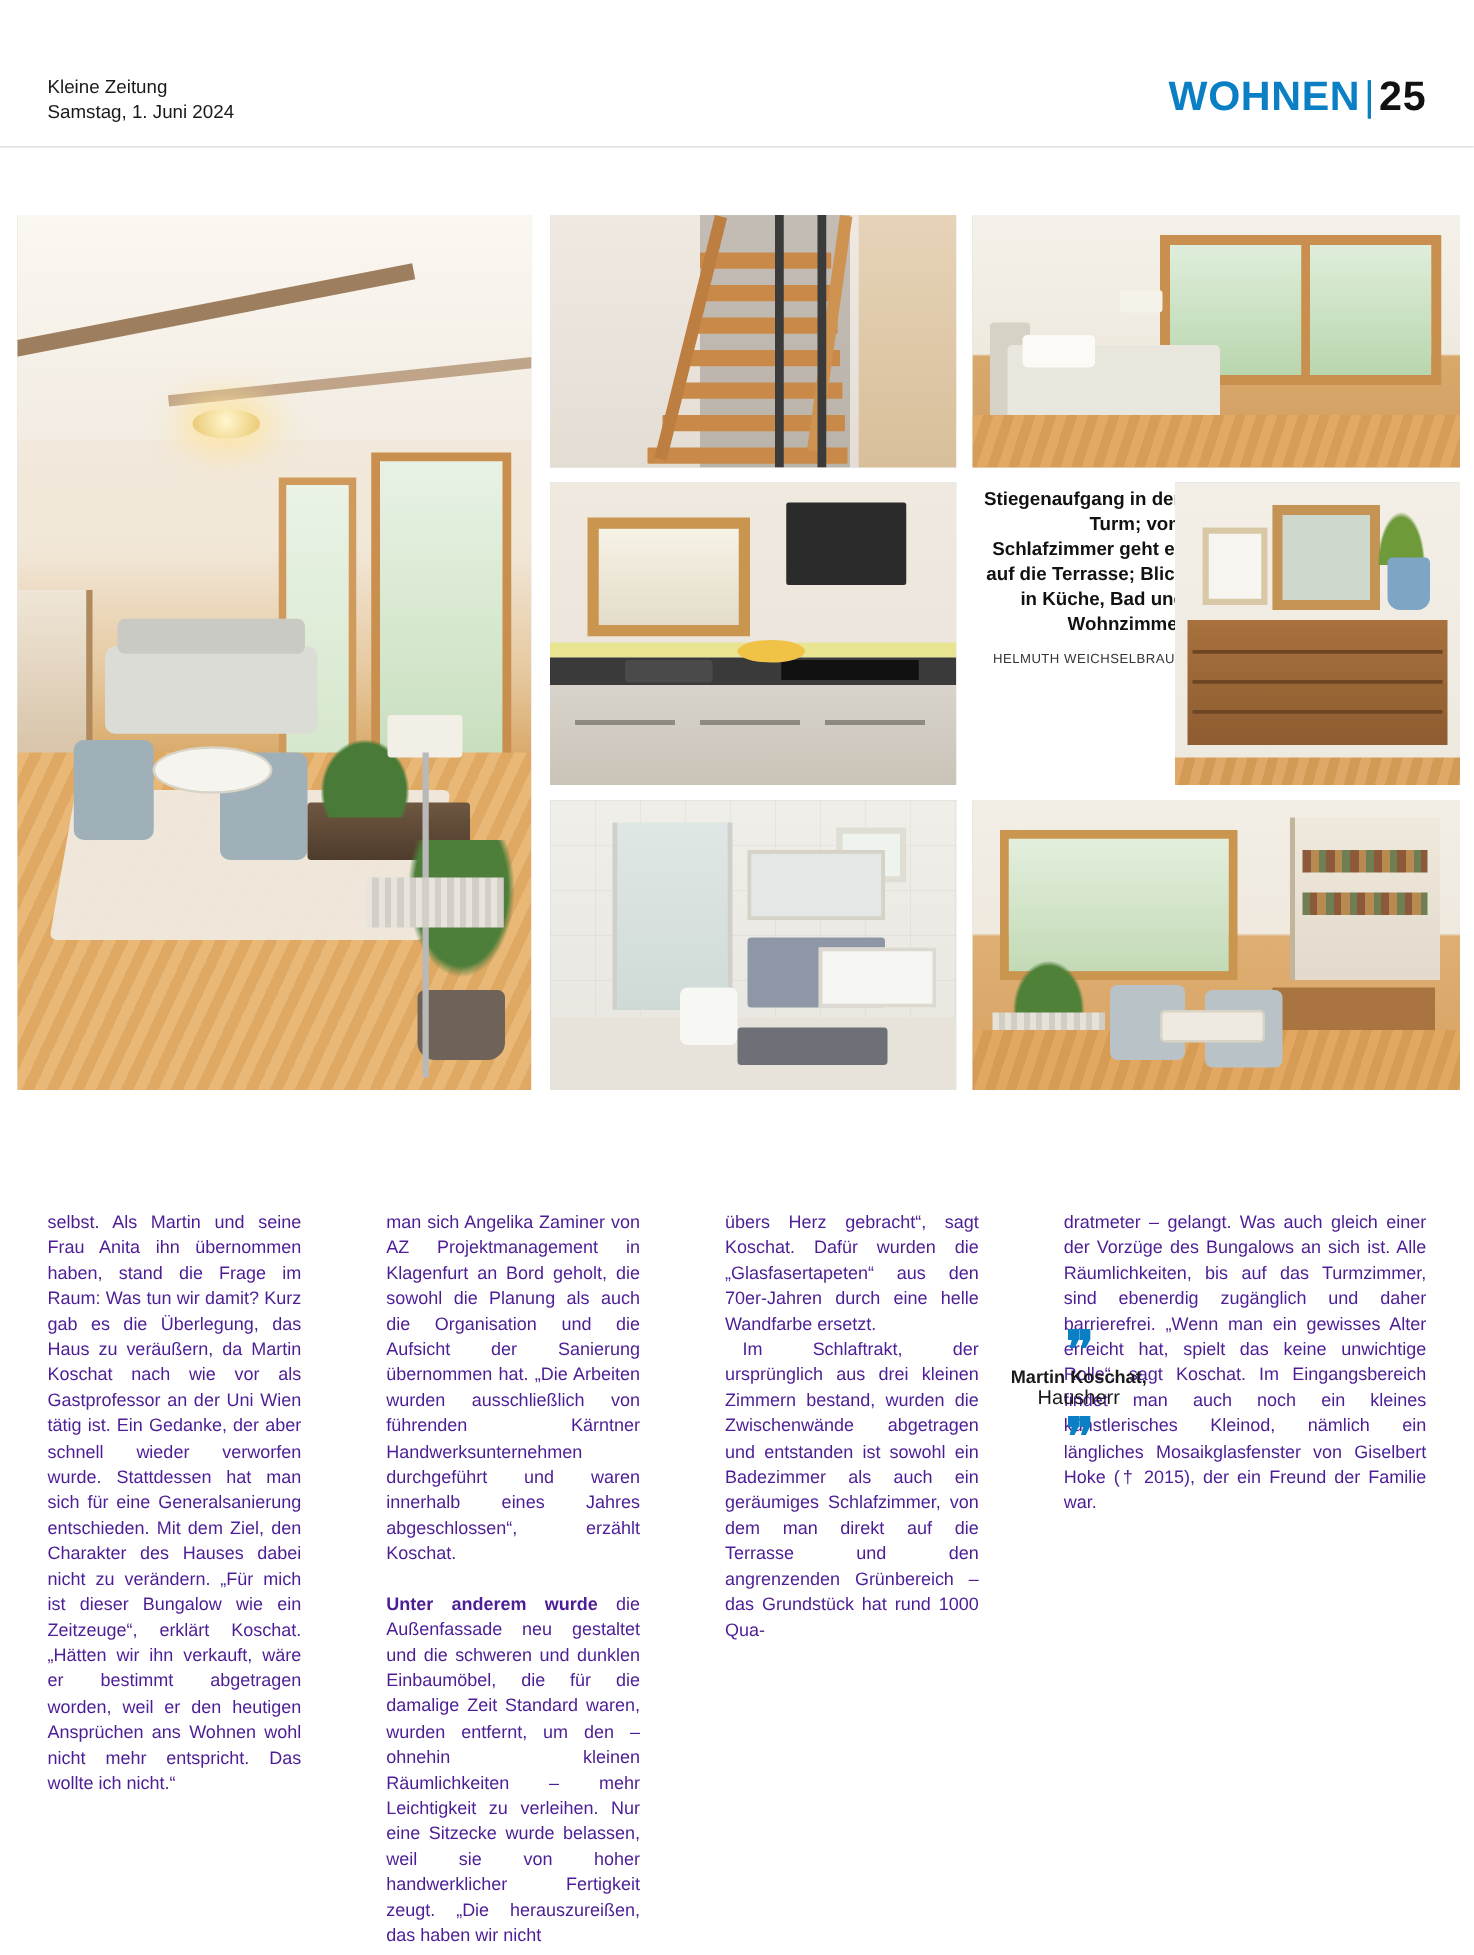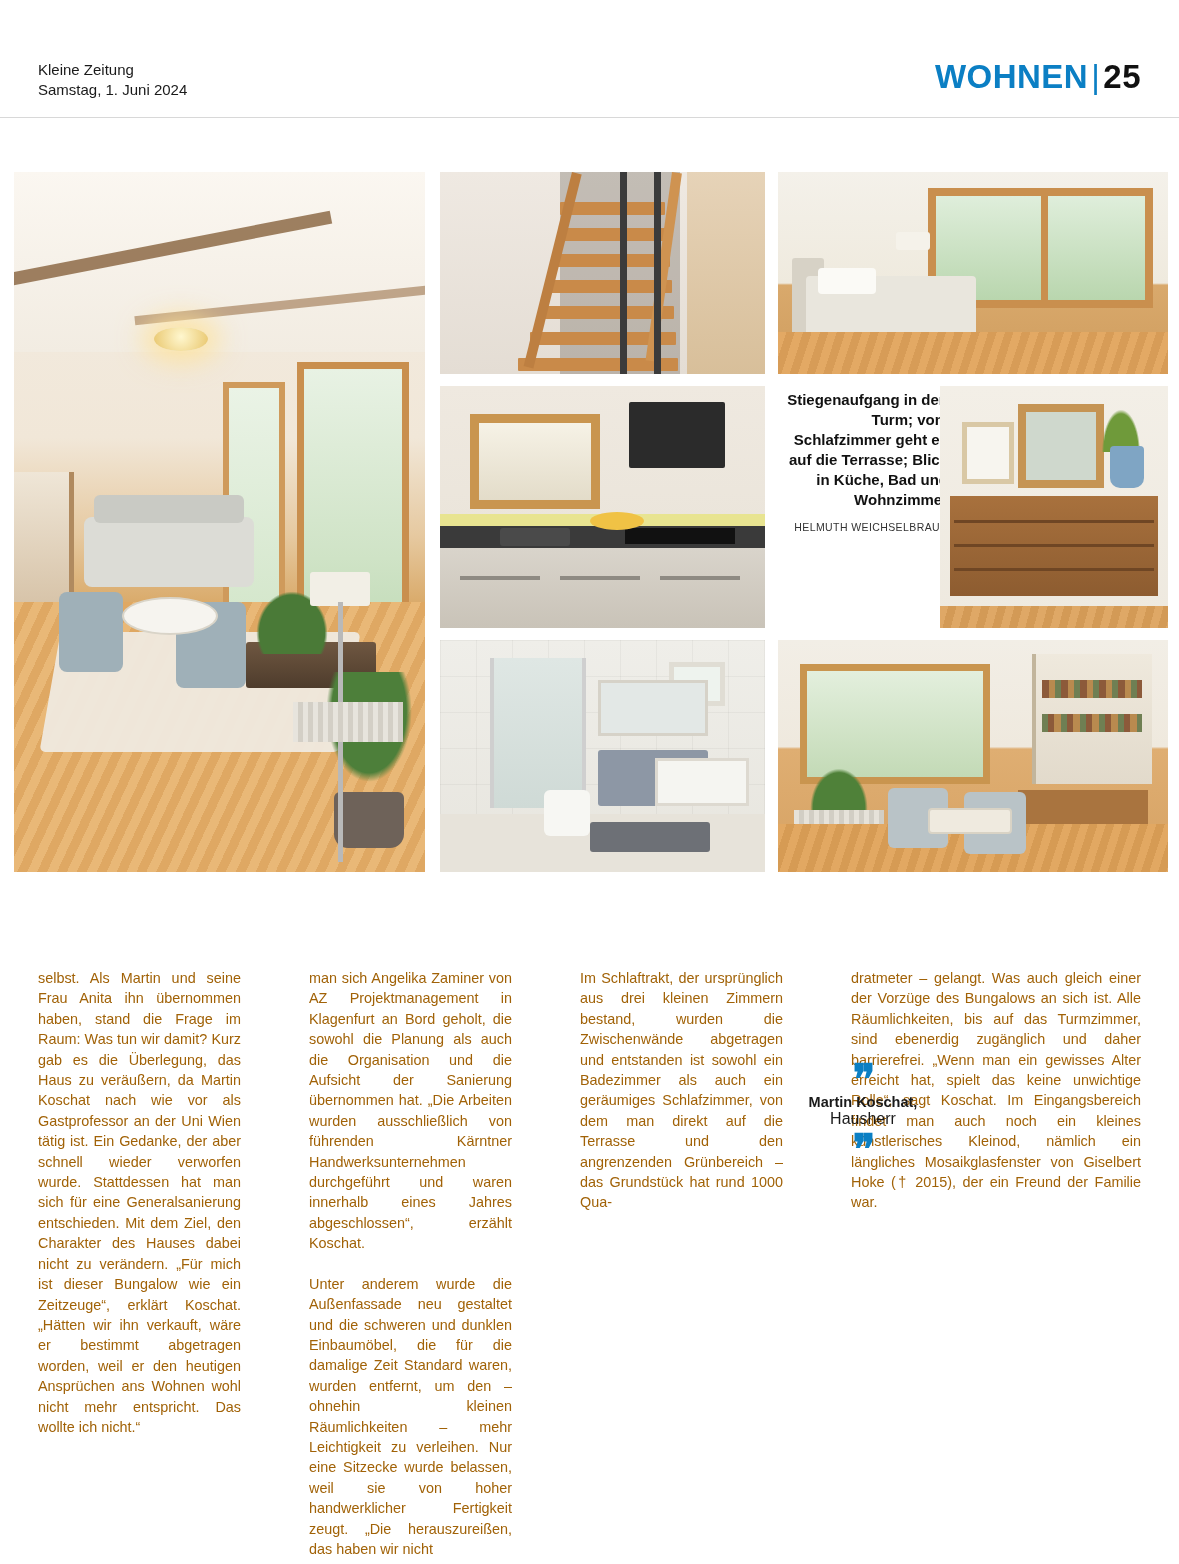"selbst. Als Martin und seine" .col { color: #a16207 -> #4c1d95 }
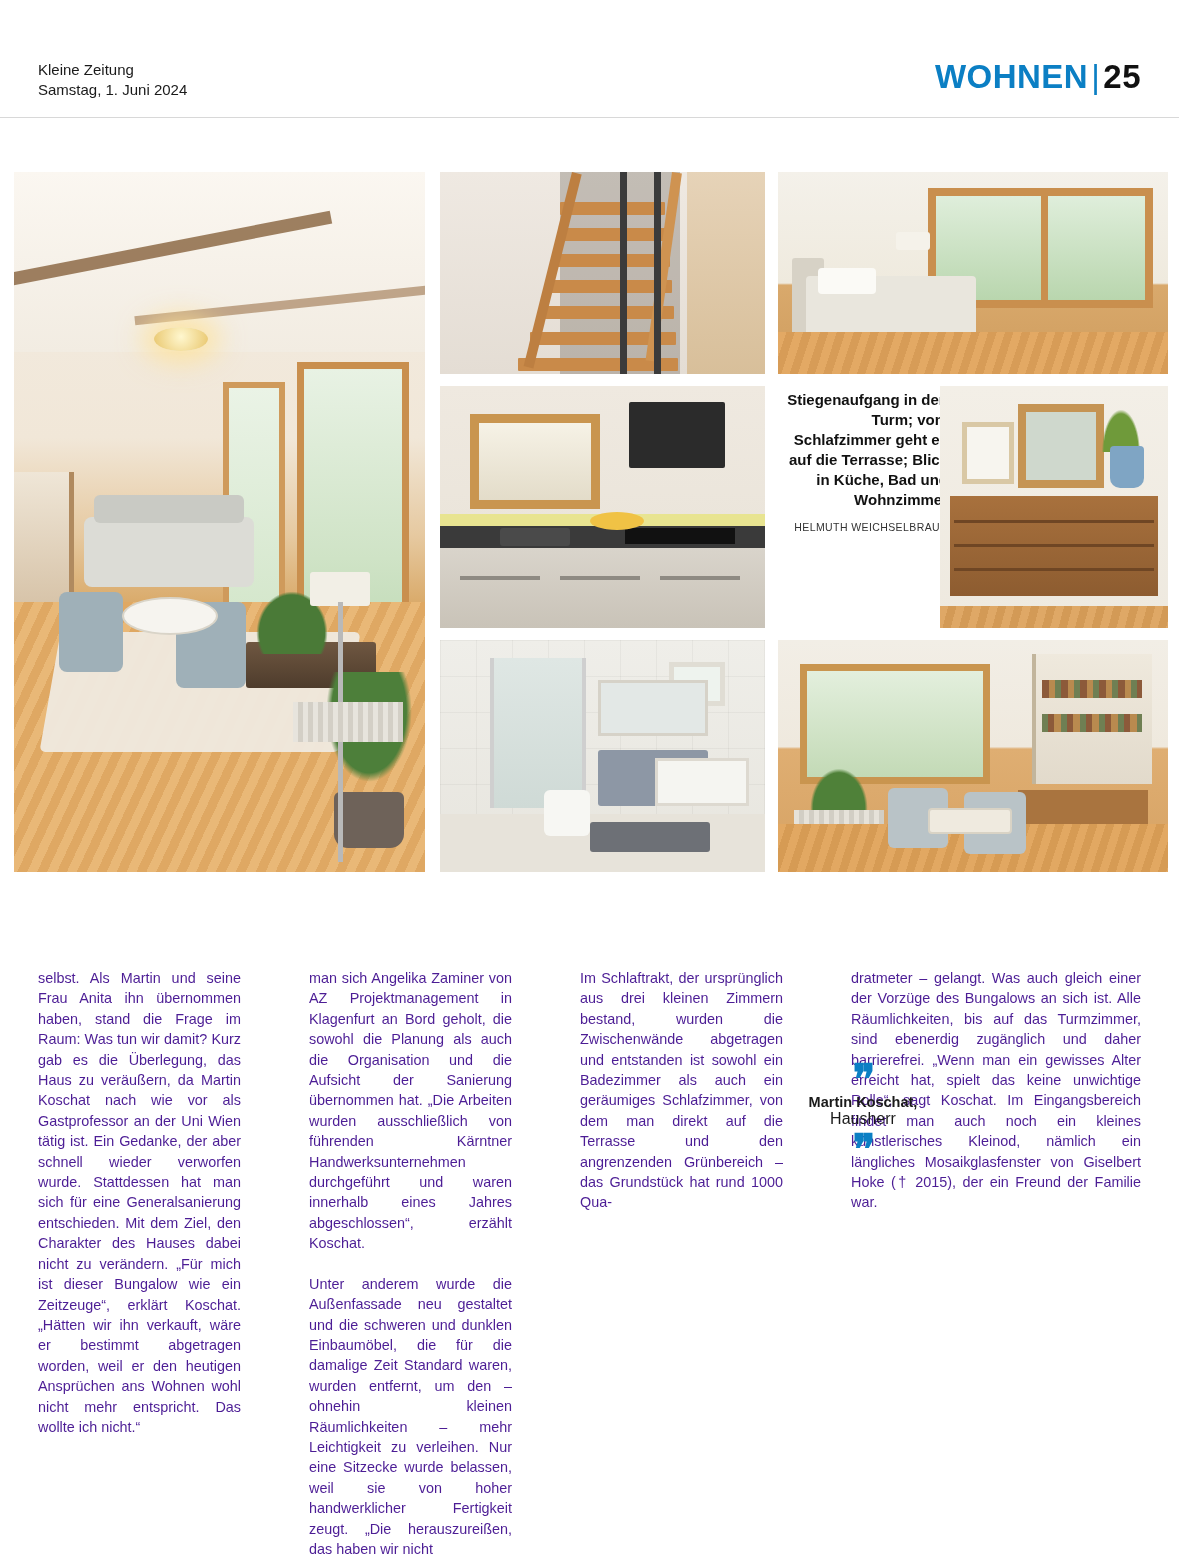"übers Herz gebracht“, sagt Koschat." p.nodent { html: none -> <p>übers Herz gebracht“, sagt Koschat. Dafür wurden die „Glasfasertapeten“ aus den 70er-Jahren durch eine helle Wandfarbe ersetzt.</p> }
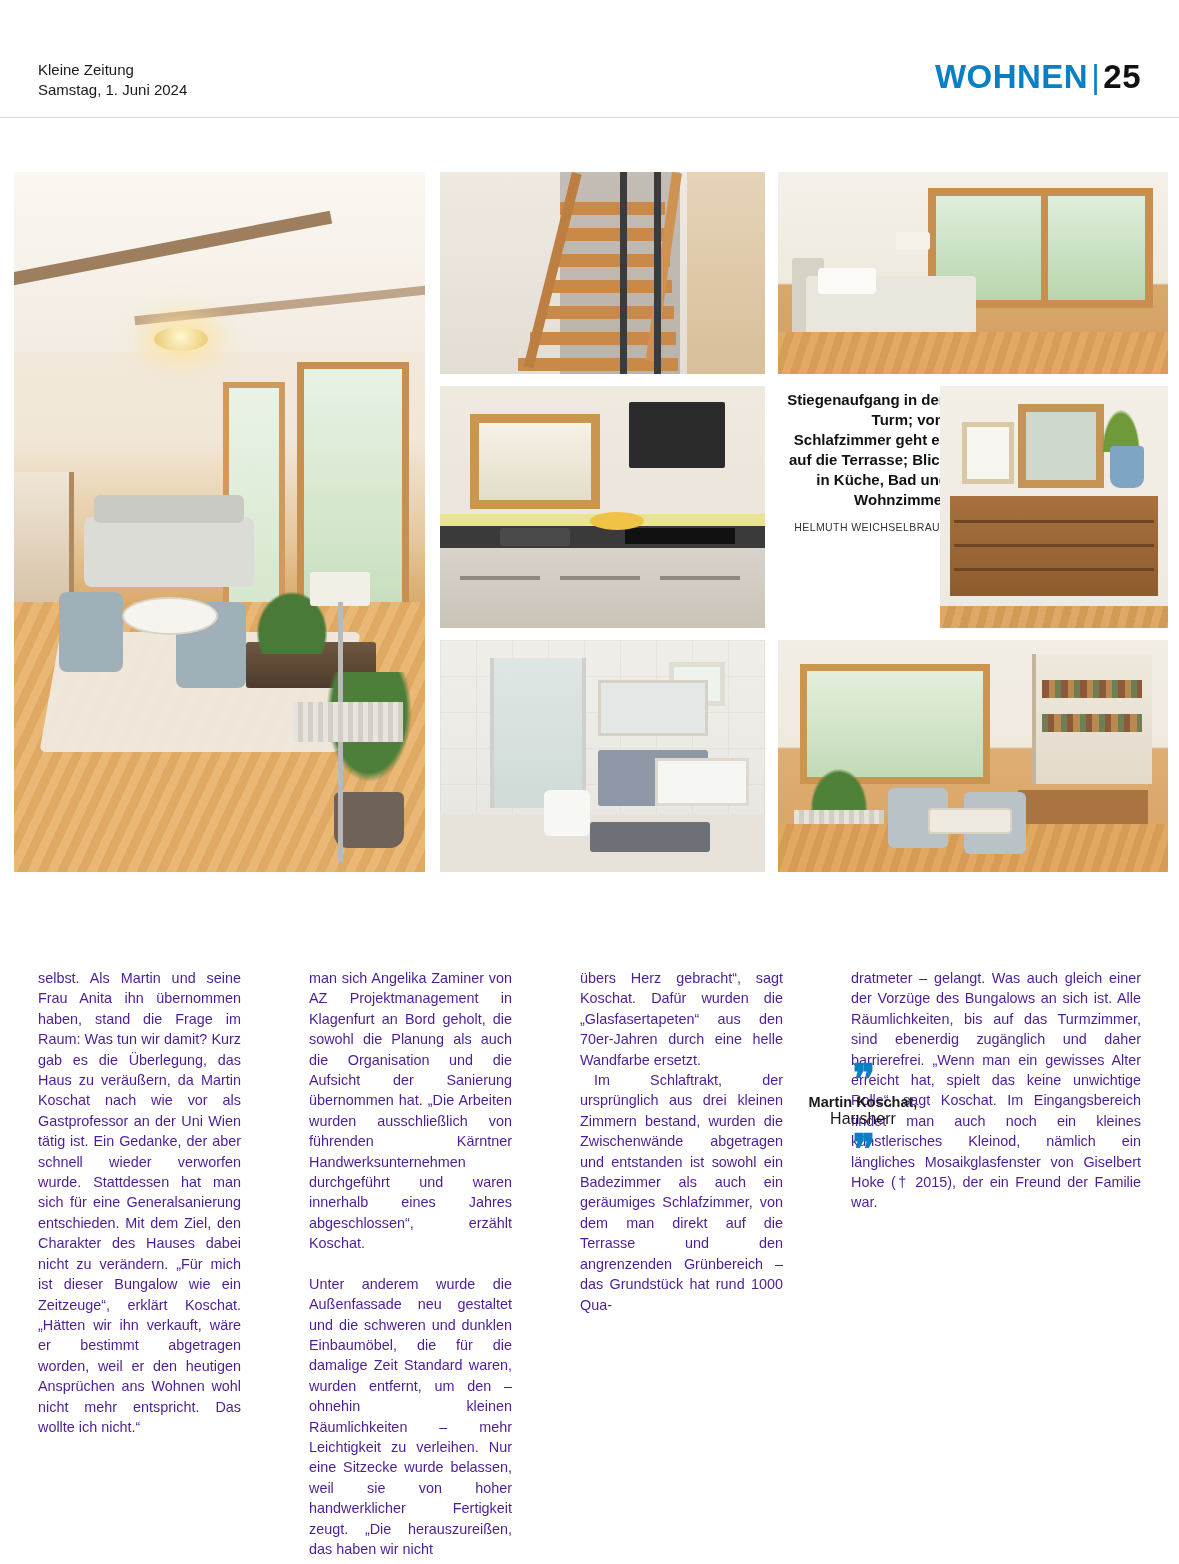"Unter anderem wurde" .col b { font-weight: normal -> bold }
